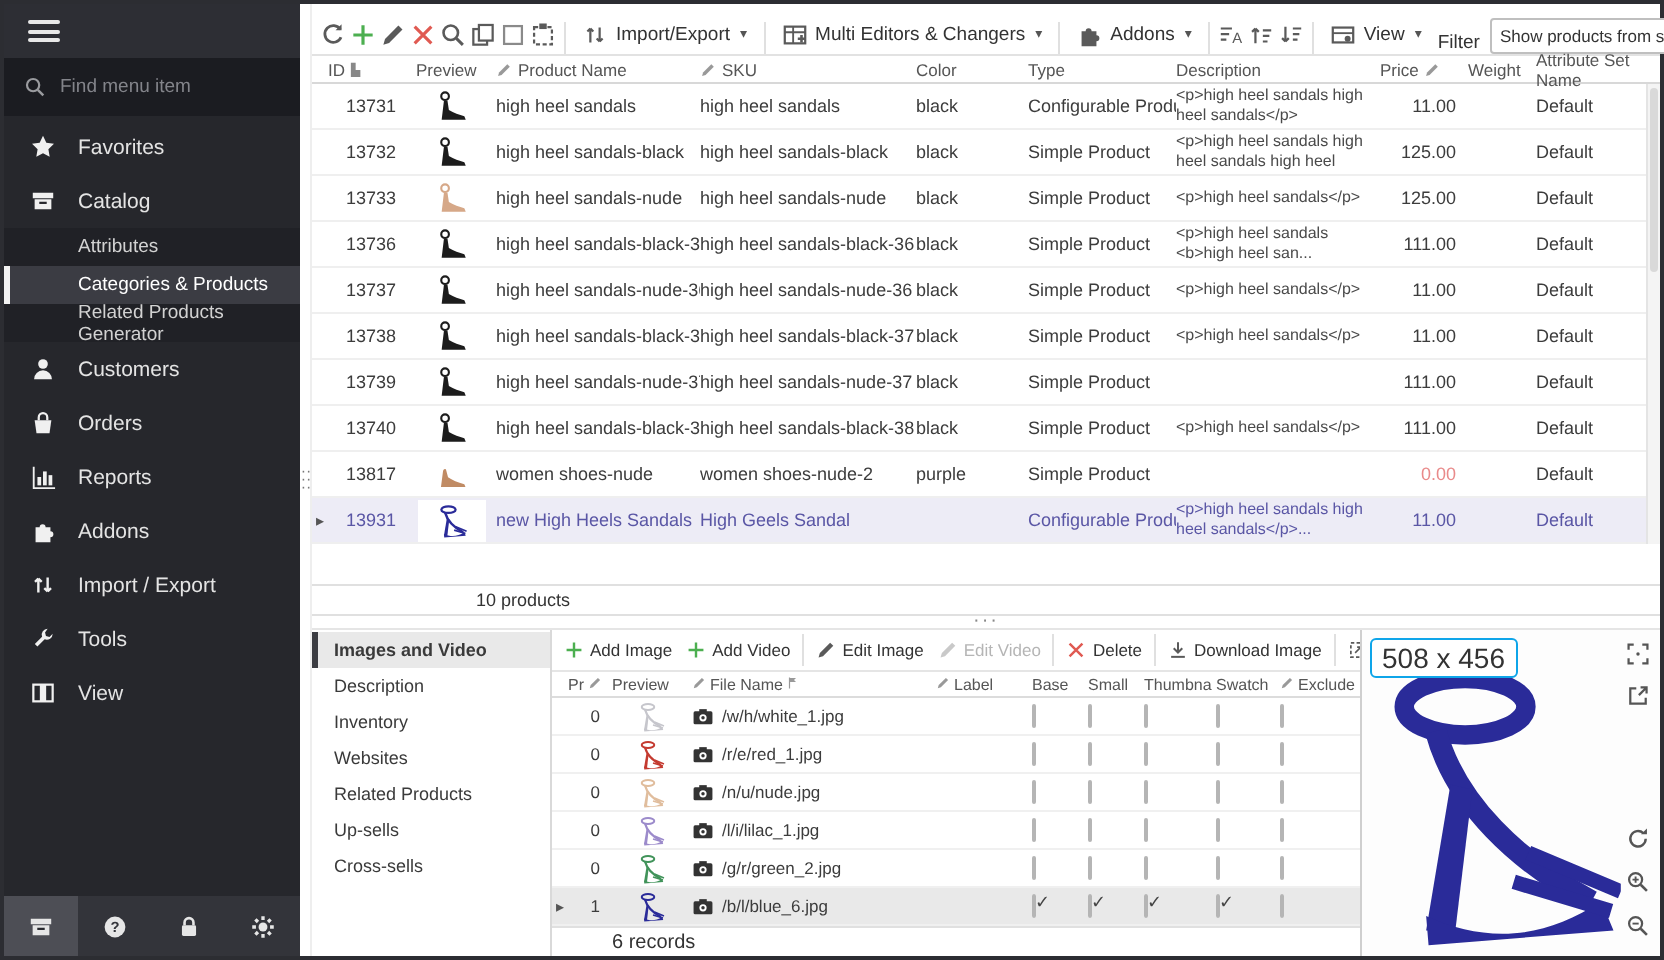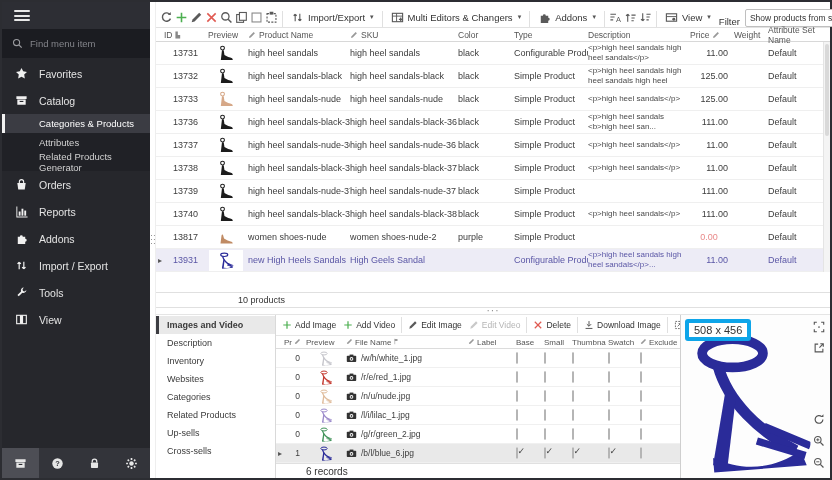"Categories & Products" div.side-child { order: before "Attributes" -> after "Attributes" }
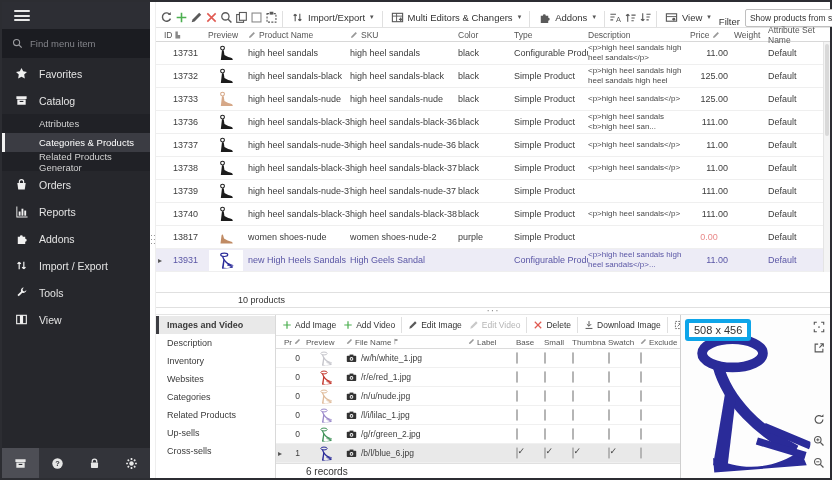"Customers" div.side-item { html: none -> <div> <svg> <use></use> </svg> <span>Customers</span> </div> }
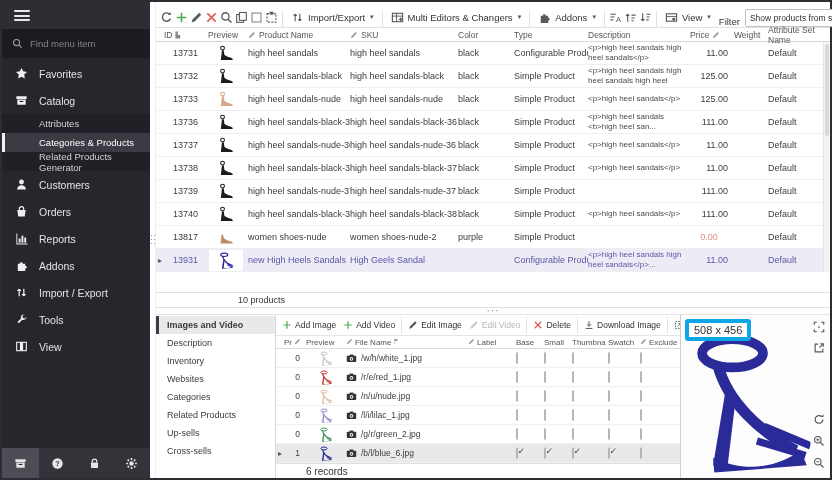"0.00" .prow .c-price.zero { text-align: center -> none }
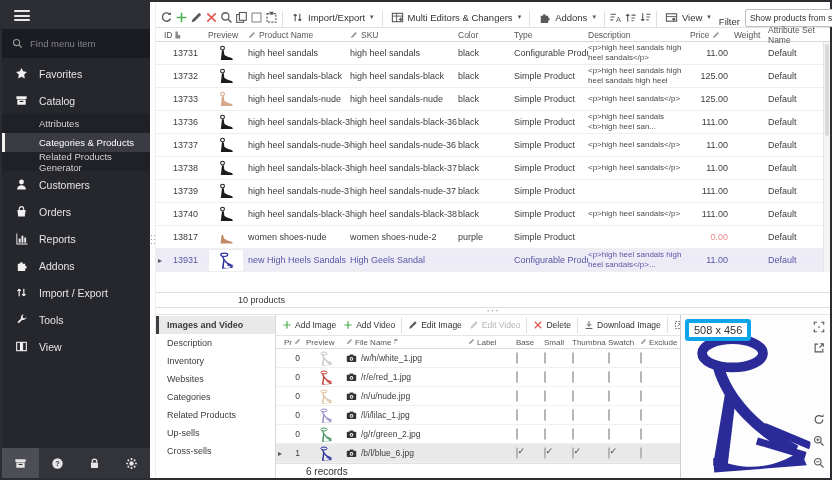"508 x 456" #pdim { border: 4px solid #0ea5e9 -> 1px solid #0ea5e9; font-size: 11px -> 14px }
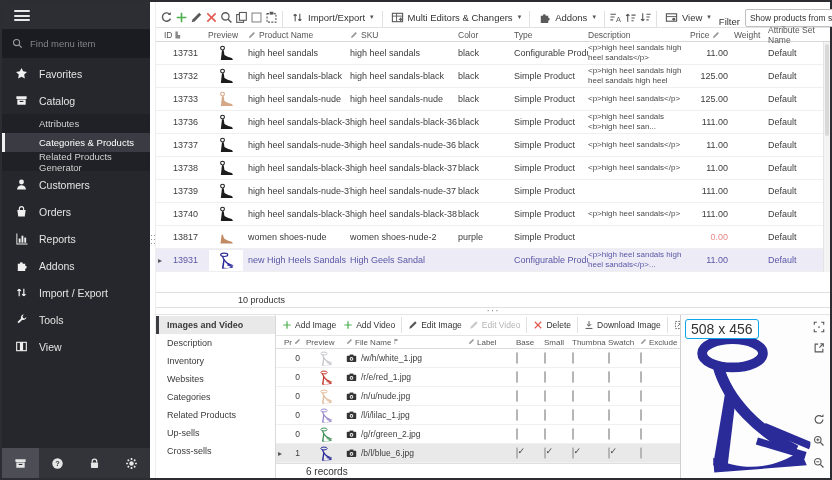"Categories" div.btab { html: <div> <span>Categories</span> </div> -> none }
